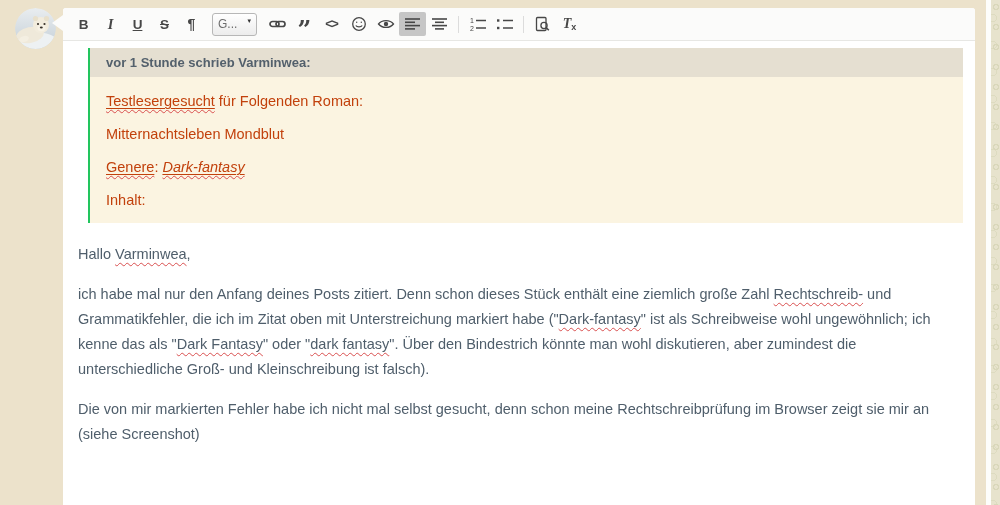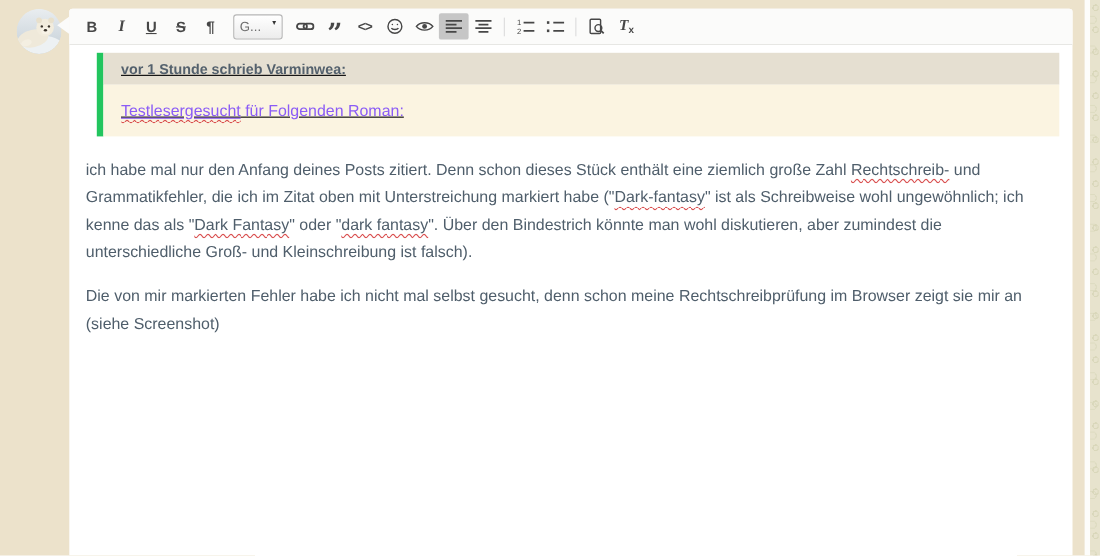"vor 1 Stunde schrieb Varminwea:" .quote { border-left: 6px solid #22c55e -> 2px solid #22c55e; text-decoration: underline -> none }
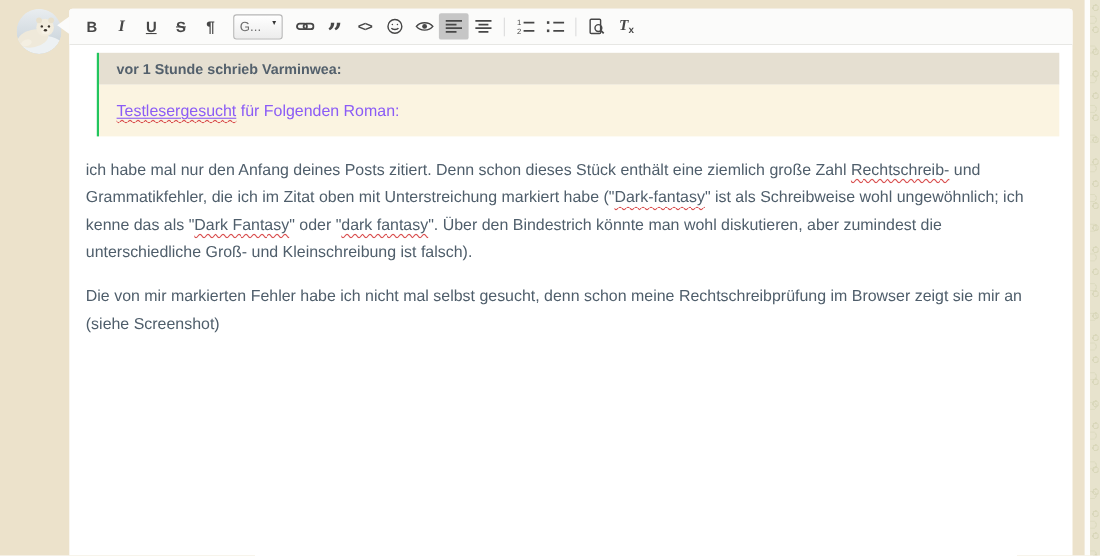"Testlesergesucht für Folgenden Roman:" .quote-body { color: #8b5cf6 -> #c2410c }
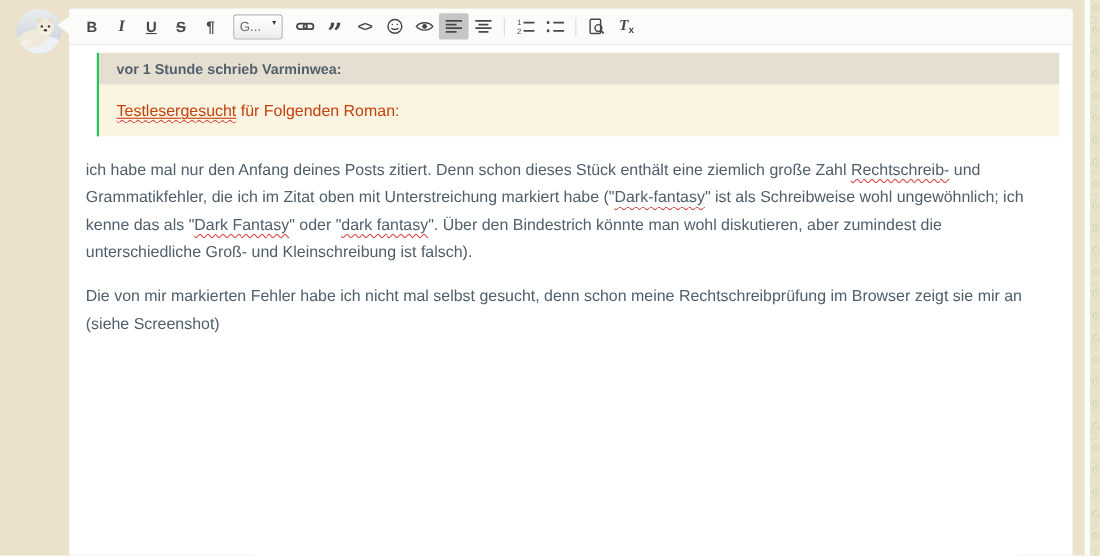"Mitternachtsleben Mondblut" p { html: none -> <p><span>Mitternachtsleben Mondblut</span></p> }
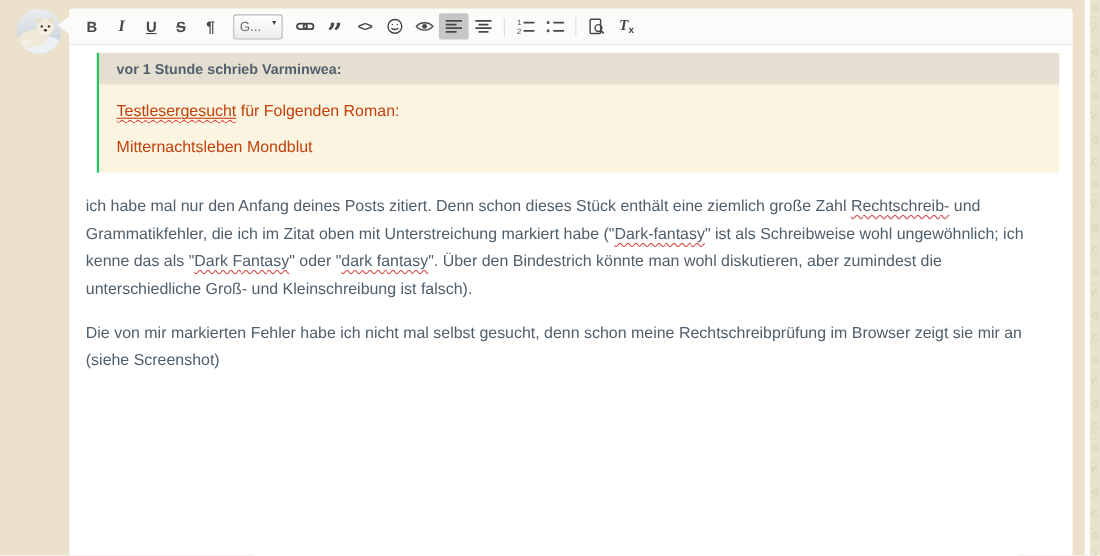"Genere: Dark-fantasy" p { html: none -> <p><span><span>Genere</span></span><span>: </span><span><span>Dark-fantasy</span></span></p> }
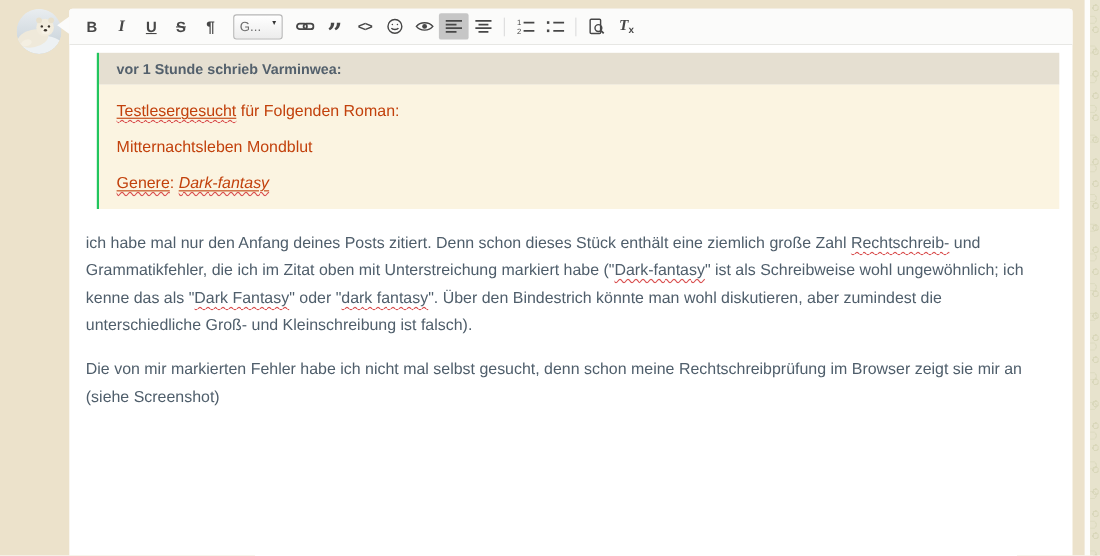"Inhalt:" p { html: none -> <p><span>Inhalt:</span></p> }
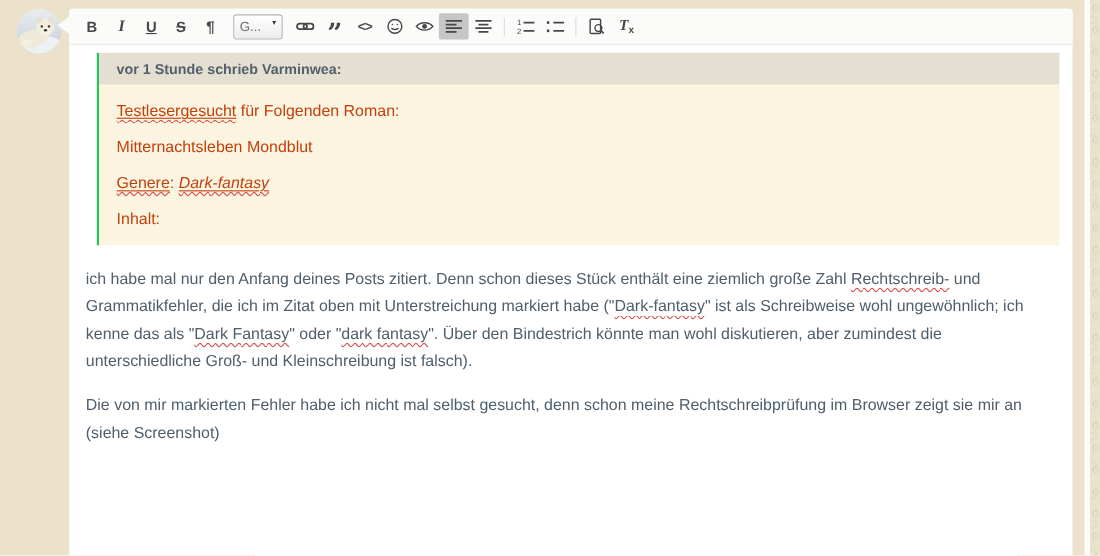"Hallo Varminwea," p { html: none -> <p><span>Hallo </span><span>Varminwea</span><span>,</span></p> }
